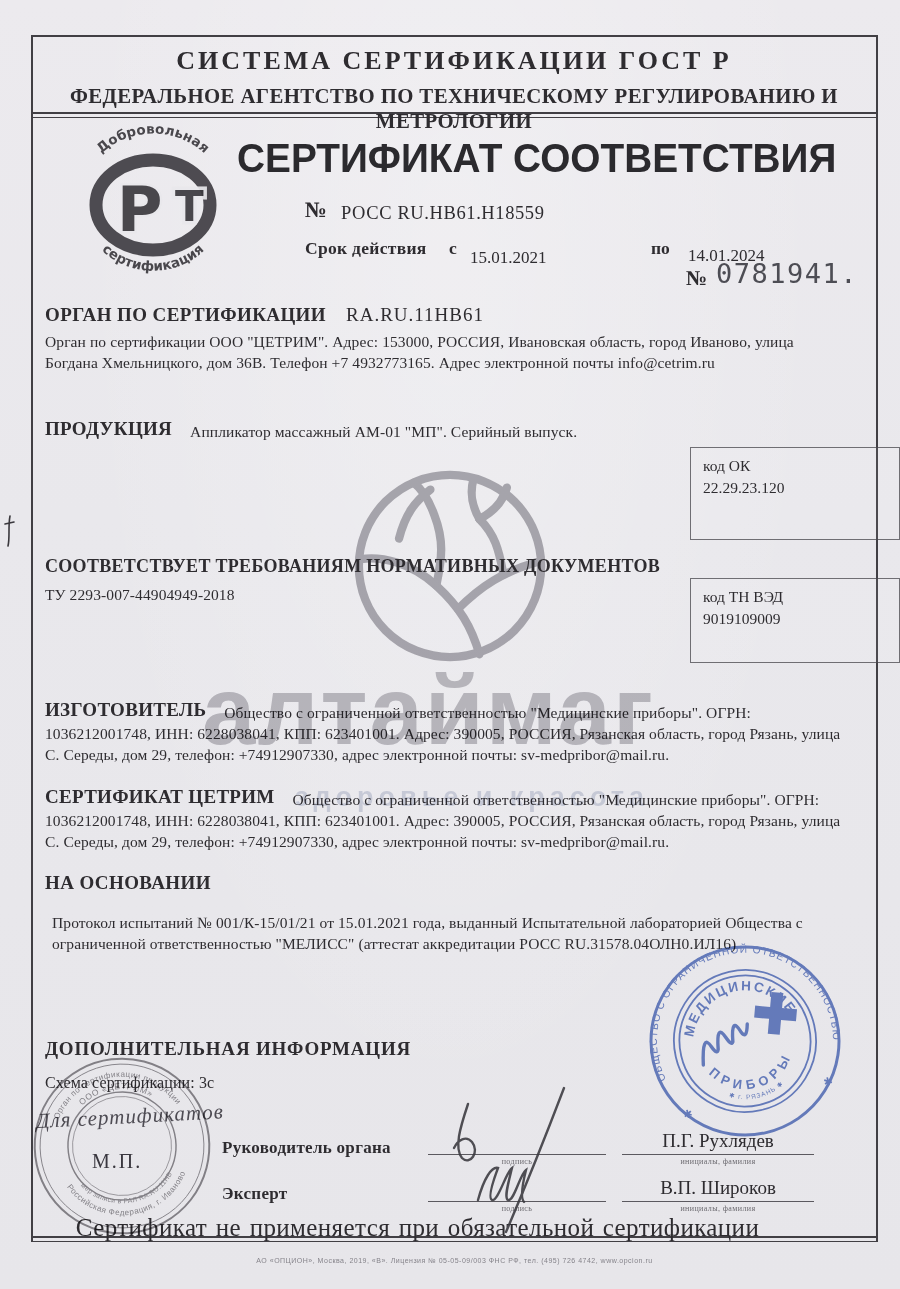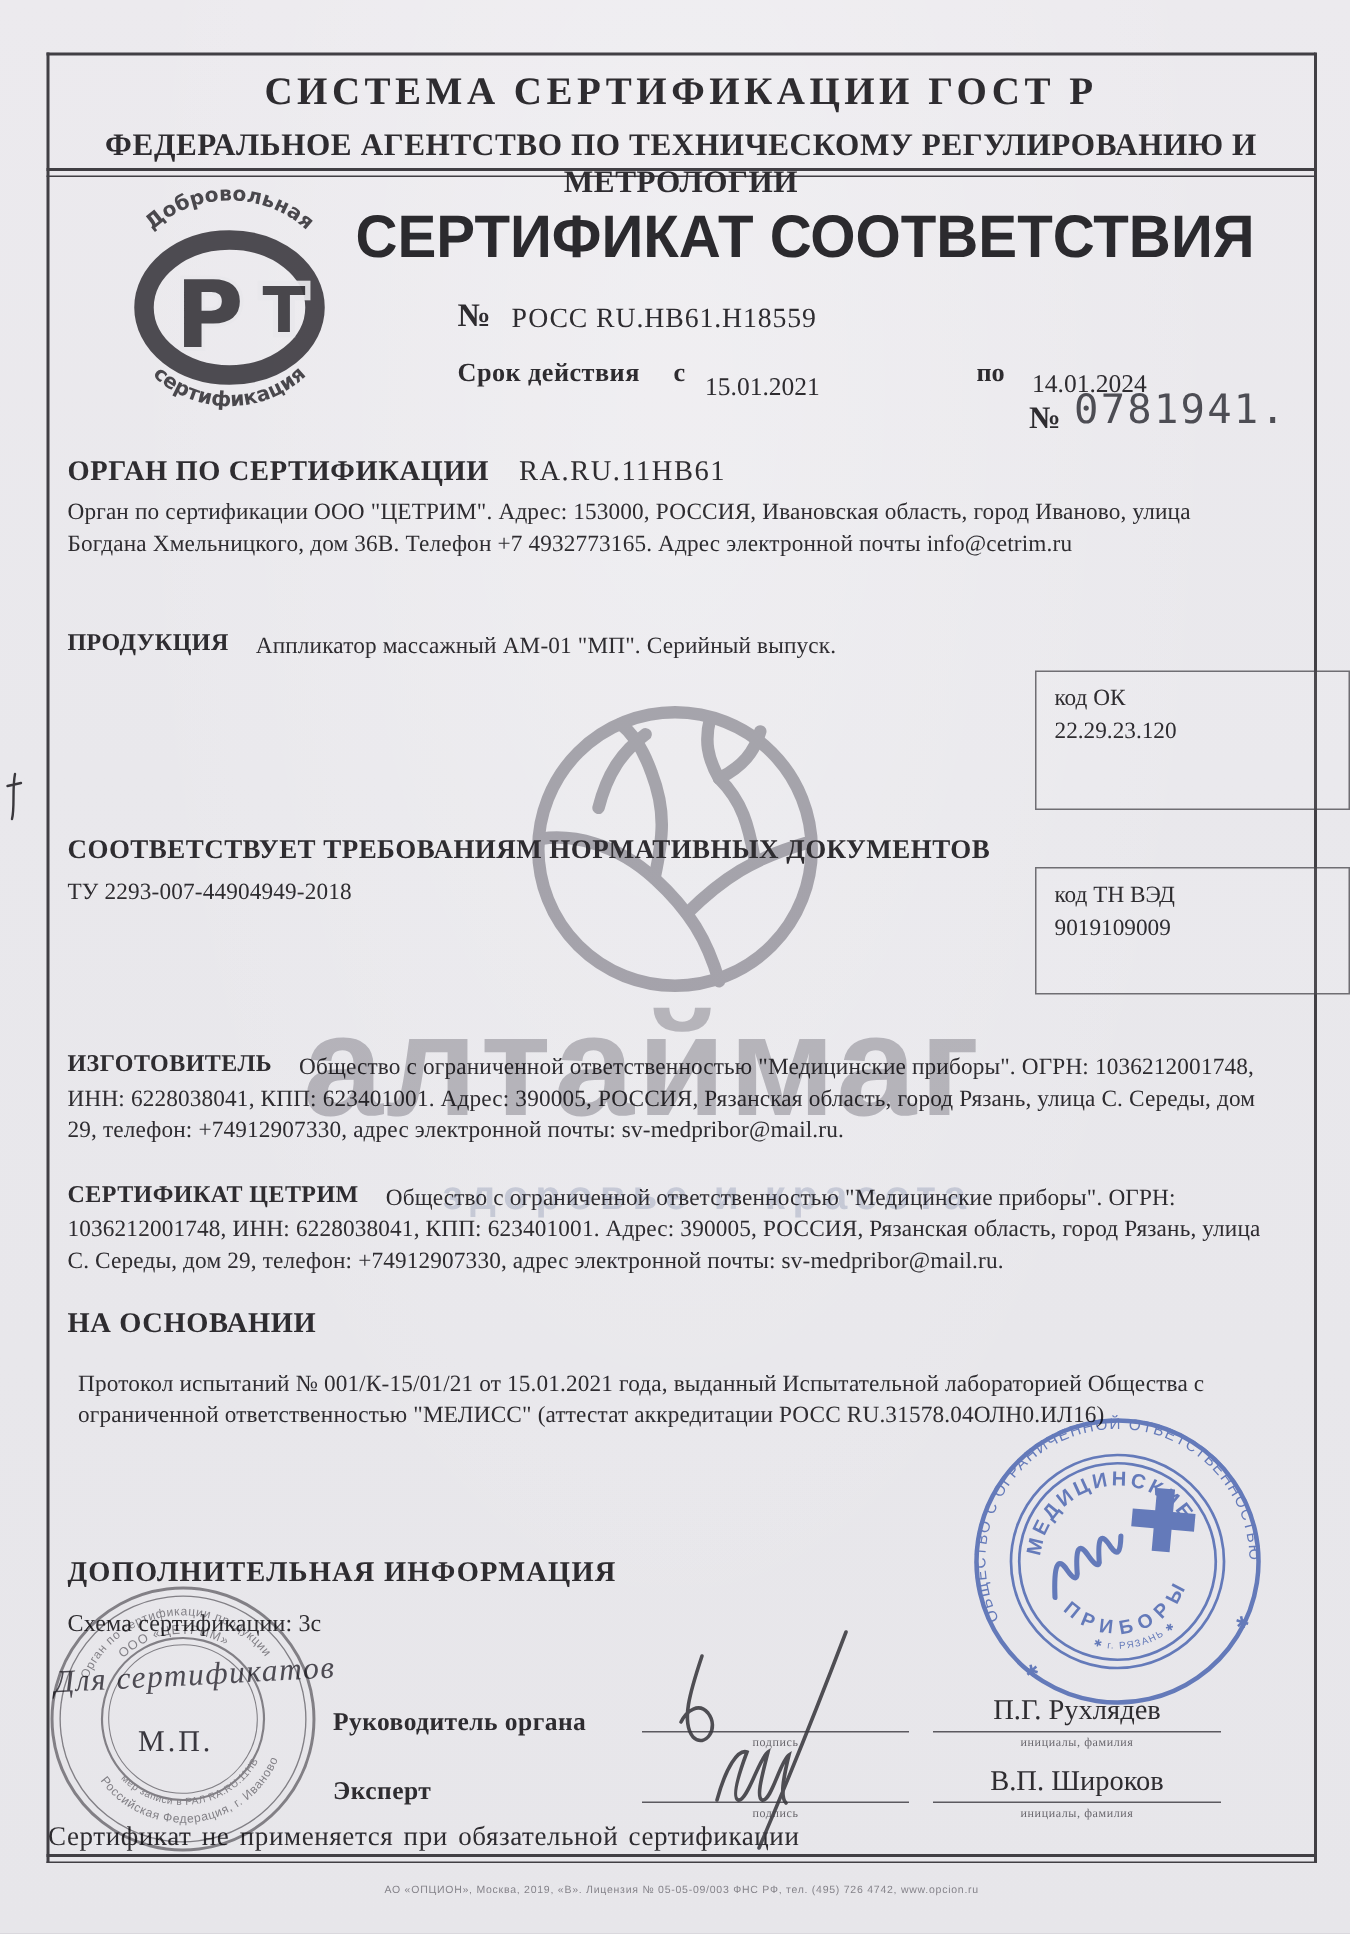"ПРОДУКЦИЯ" .sec-heading { font-size: 16px -> 19px }
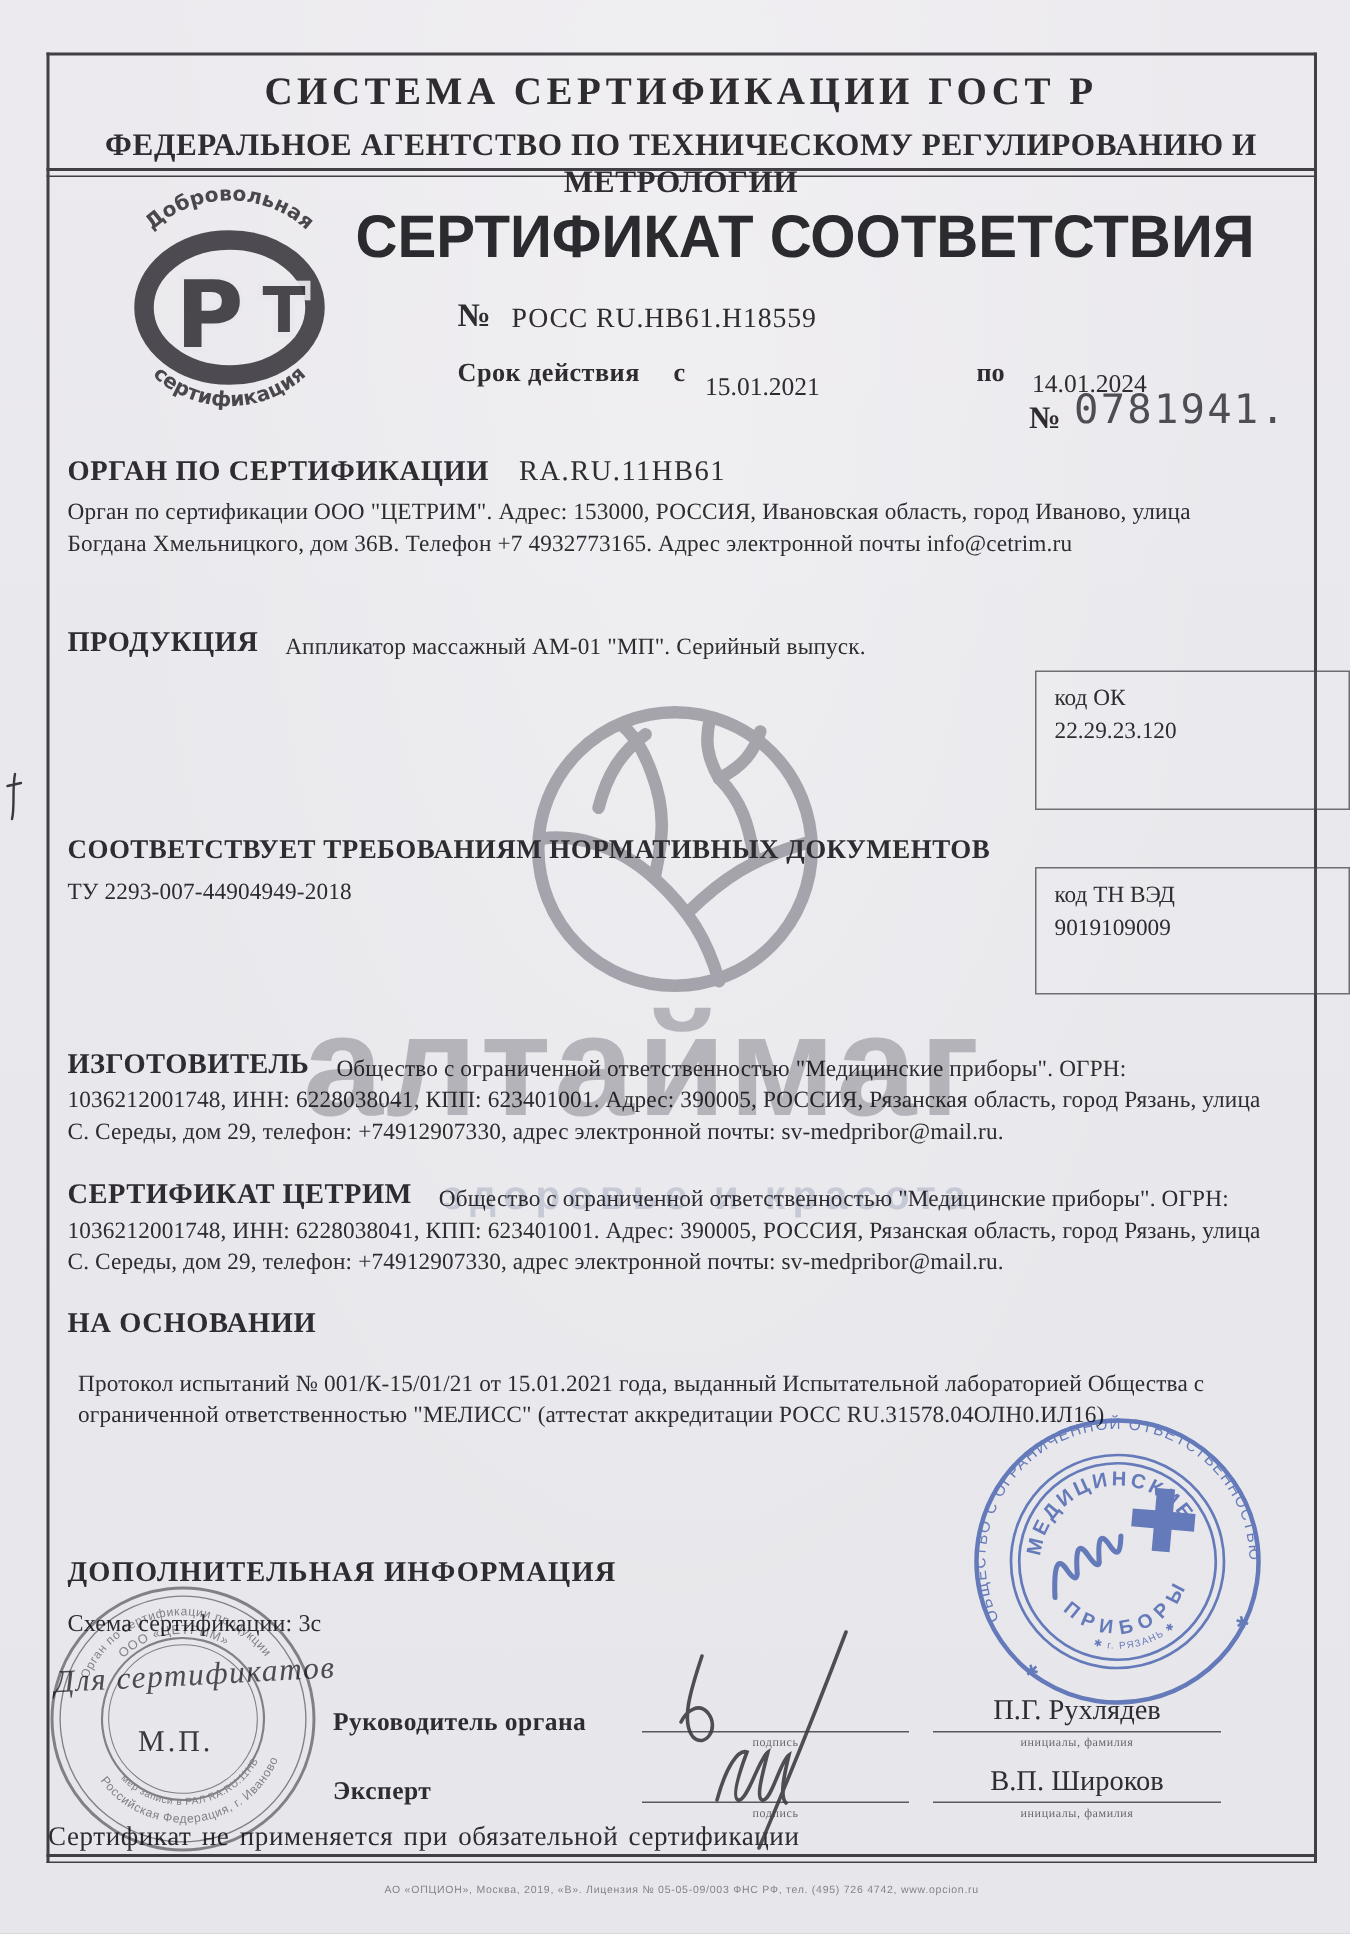"Сертификат не применяется при" div.abs { font-size: 18px -> 25px; text-align: none -> center }
